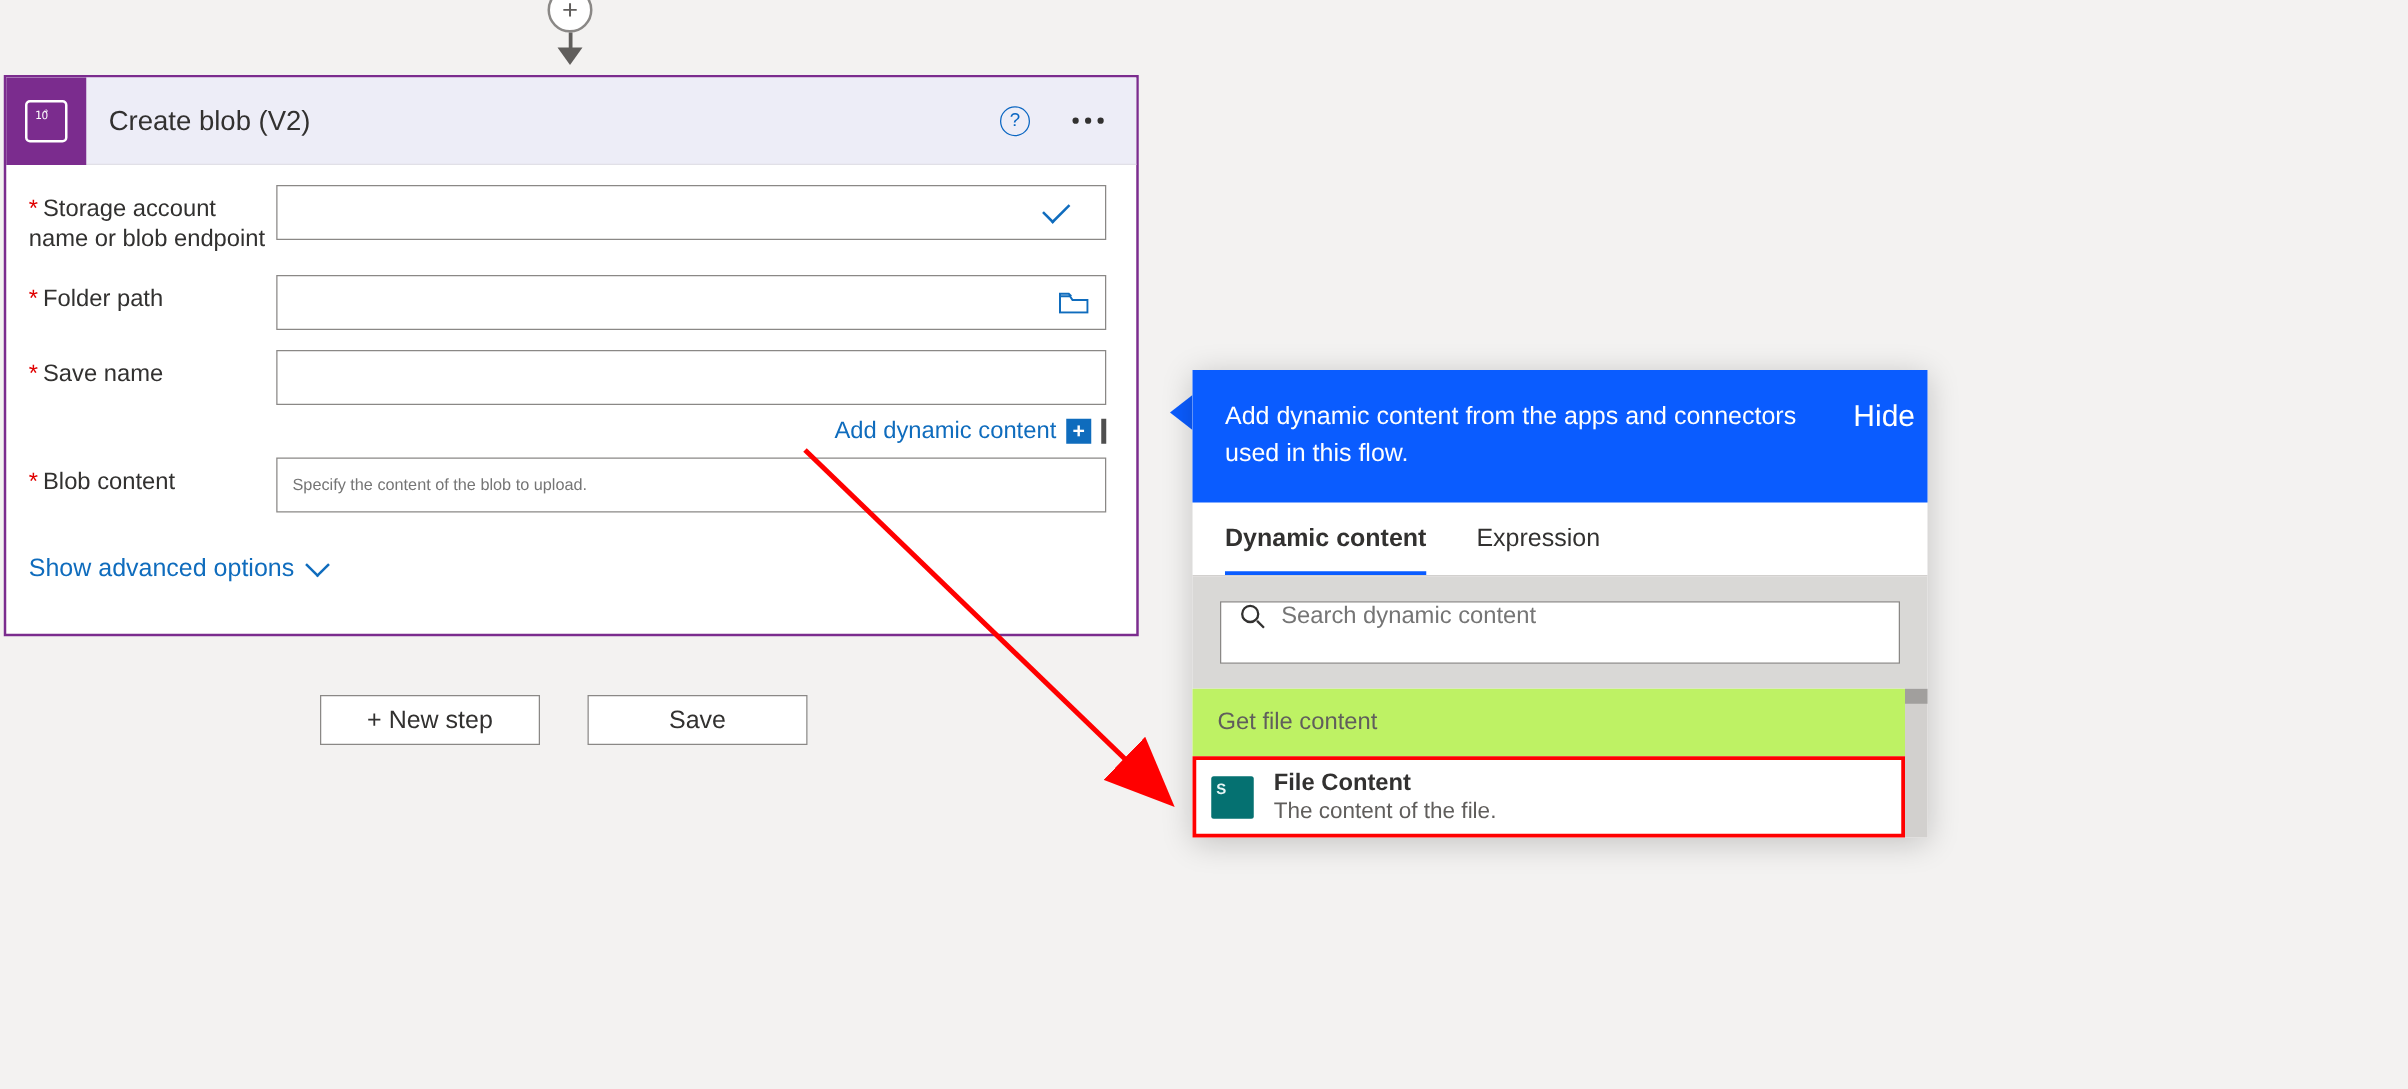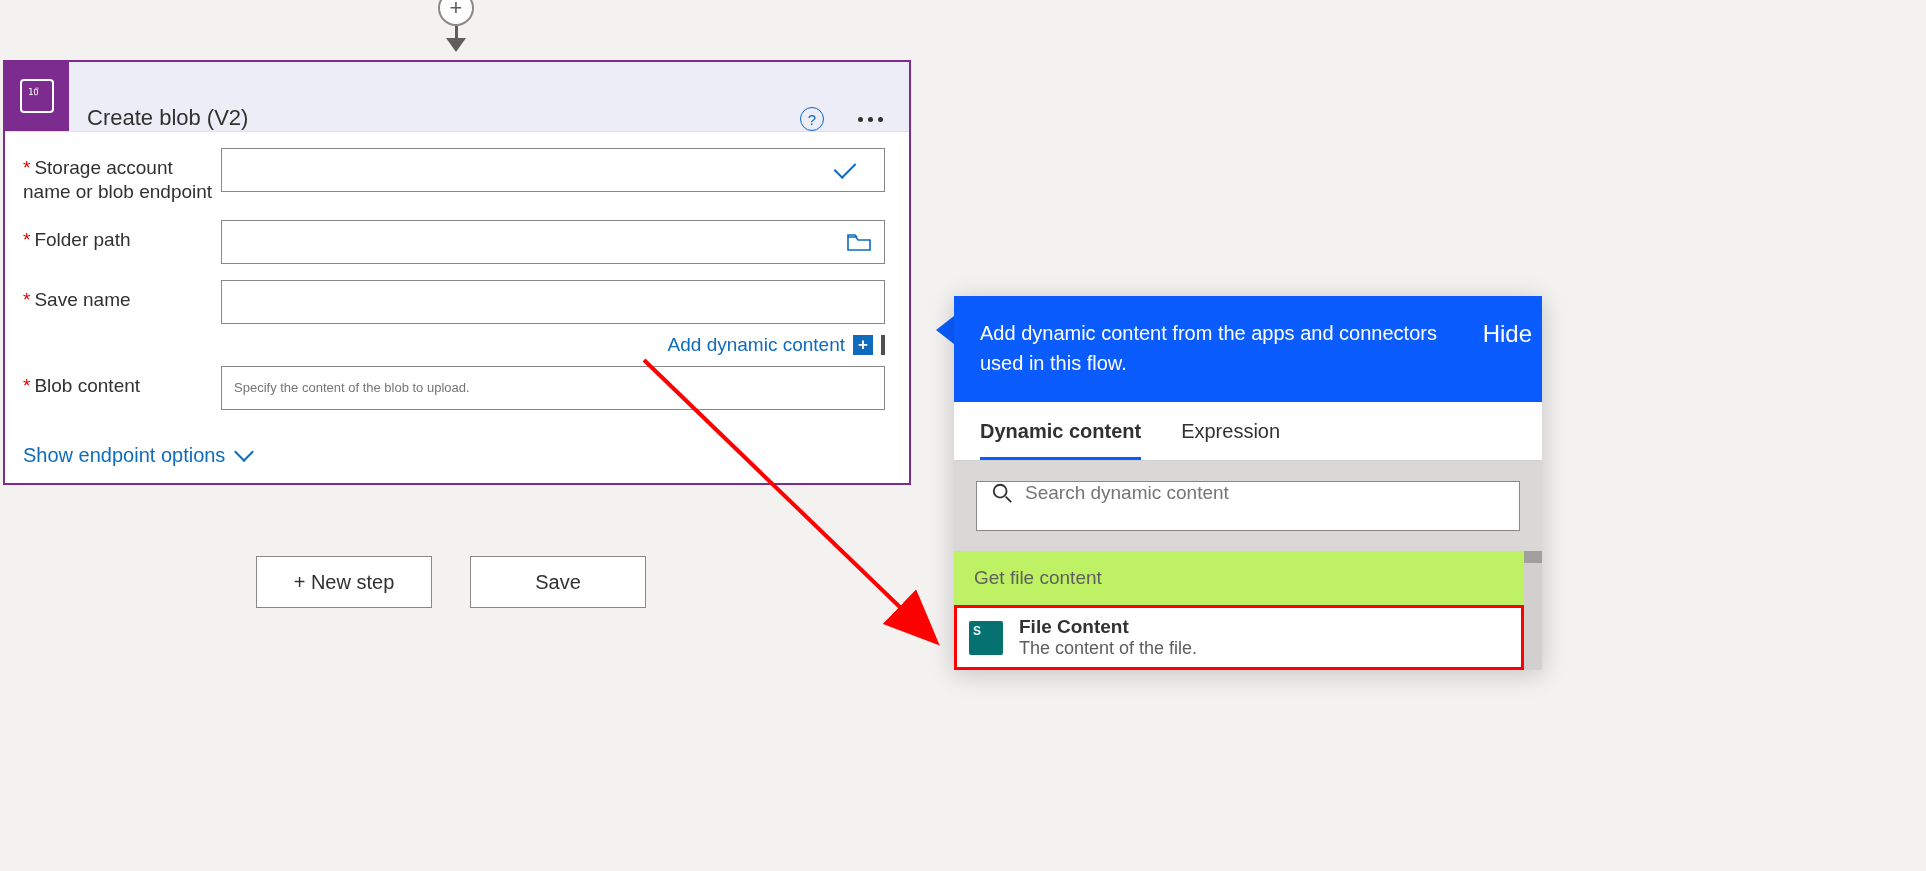"Create blob (V2)" .card-header { align-items: flex-end -> center }
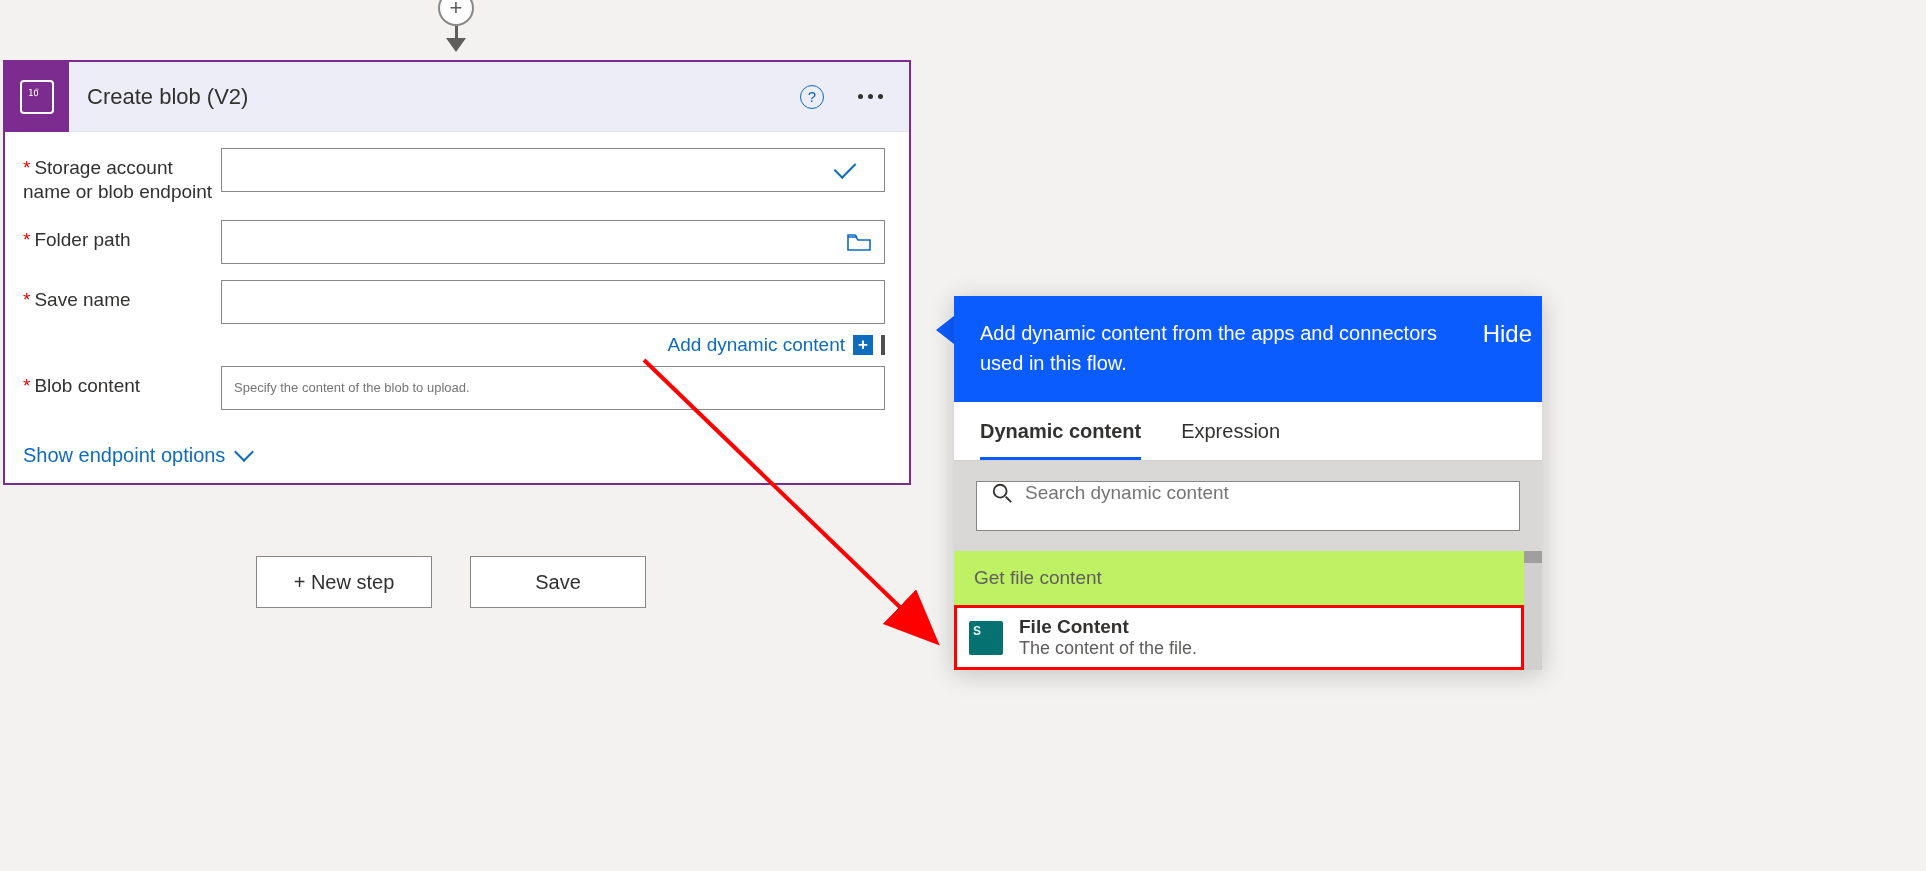"* Storage account name or" .card-body { padding: 16px 24px 16px 18px -> 16px 24px 40px 18px }
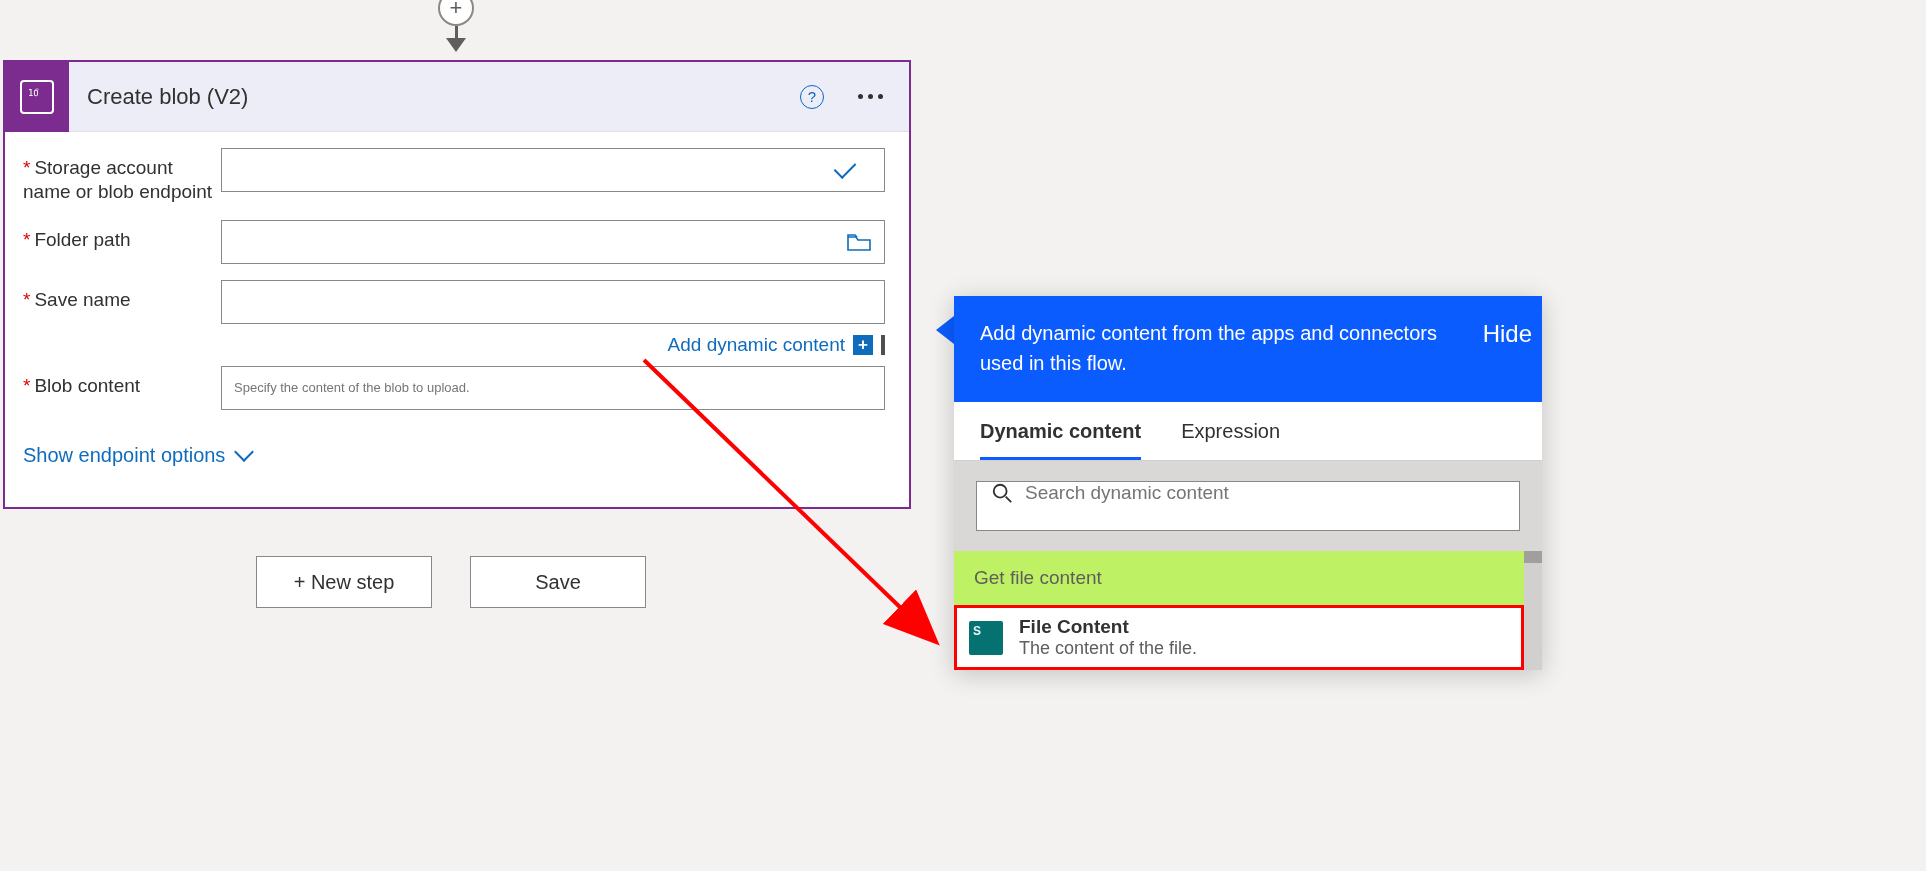"Show endpoint options" span { text: endpoint -> advanced }
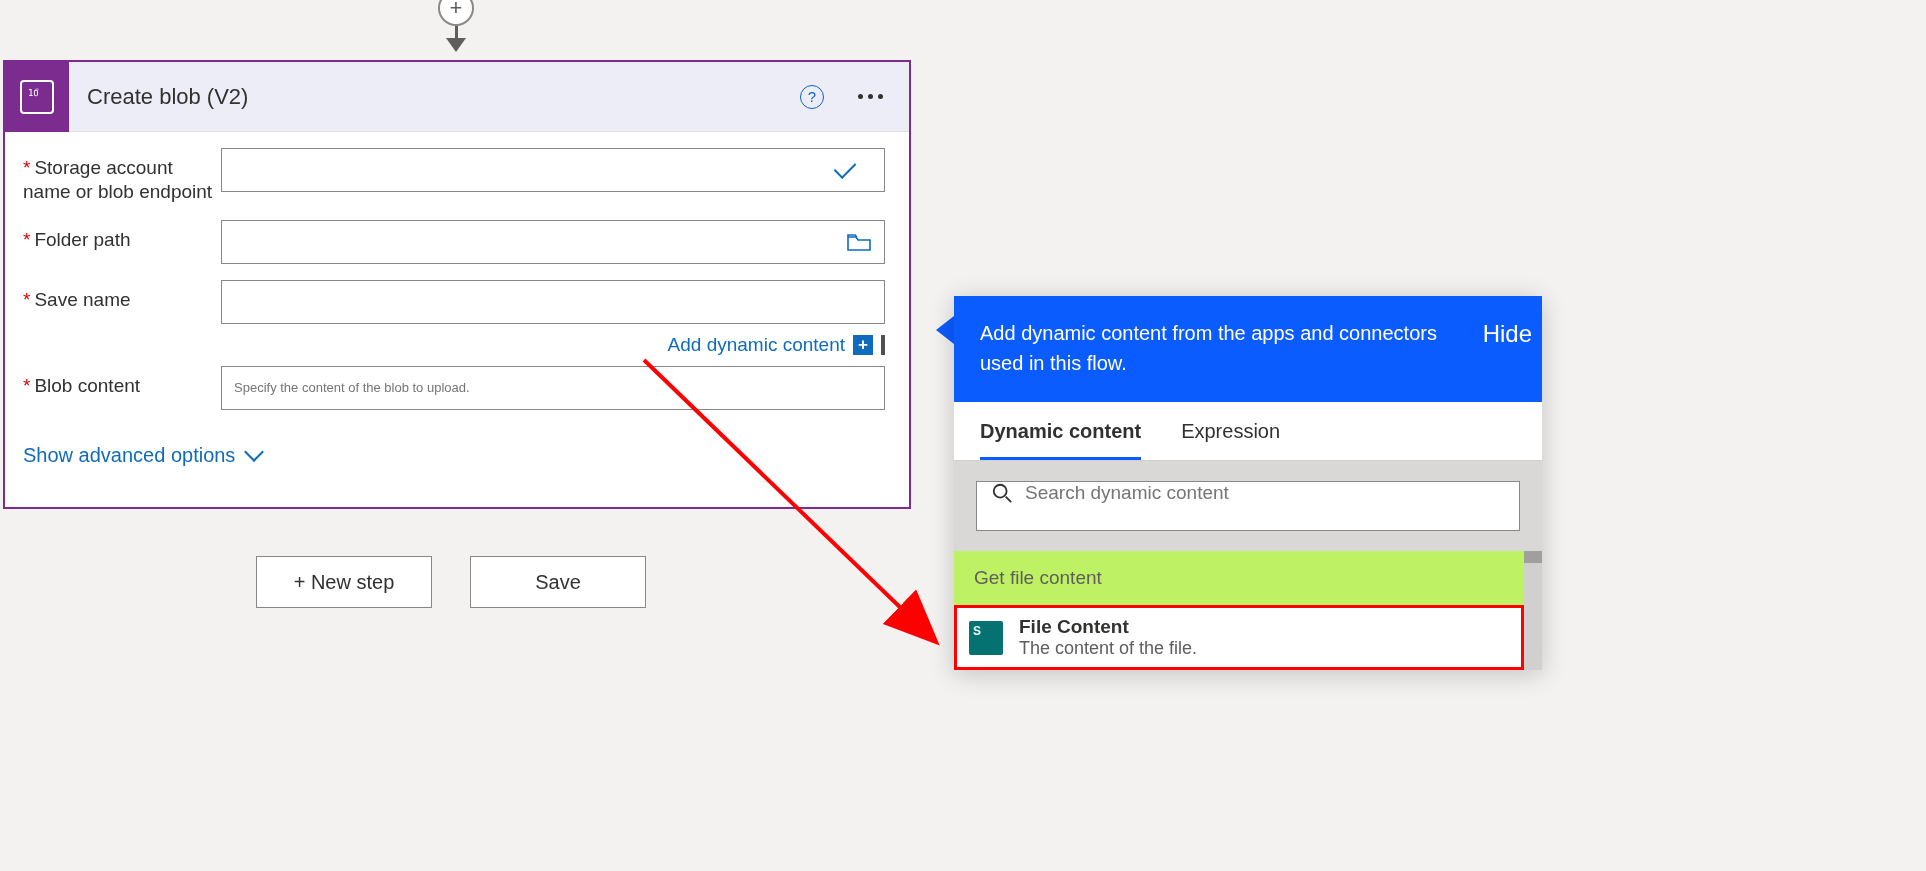"+ New step" .btn { height: 52px -> 40px }
